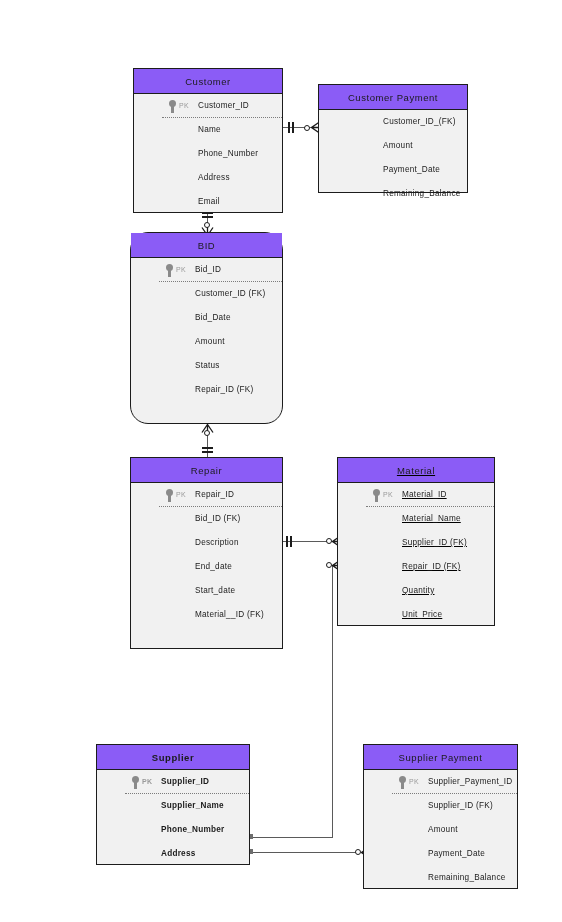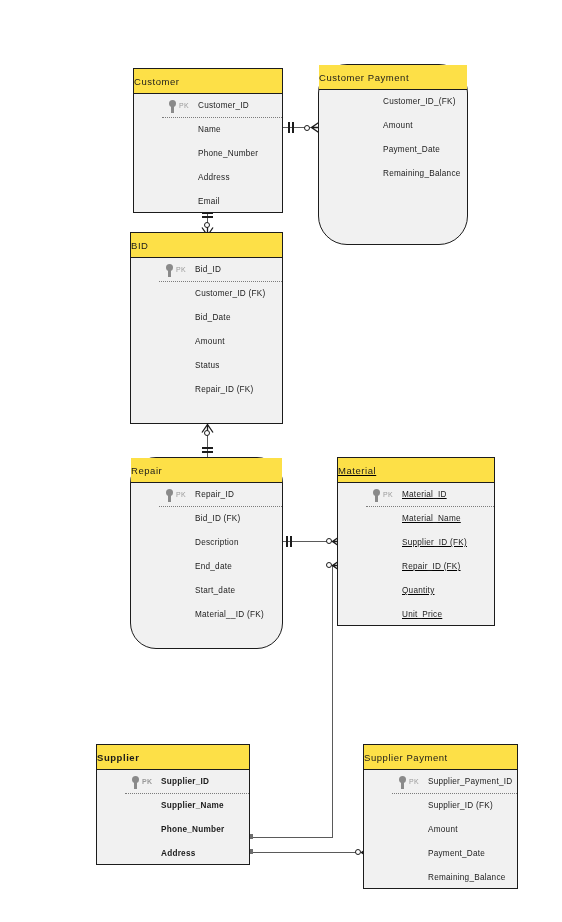"Customer" .entity-header { background: #fde047 -> #8b5cf6; text-align: left -> center }
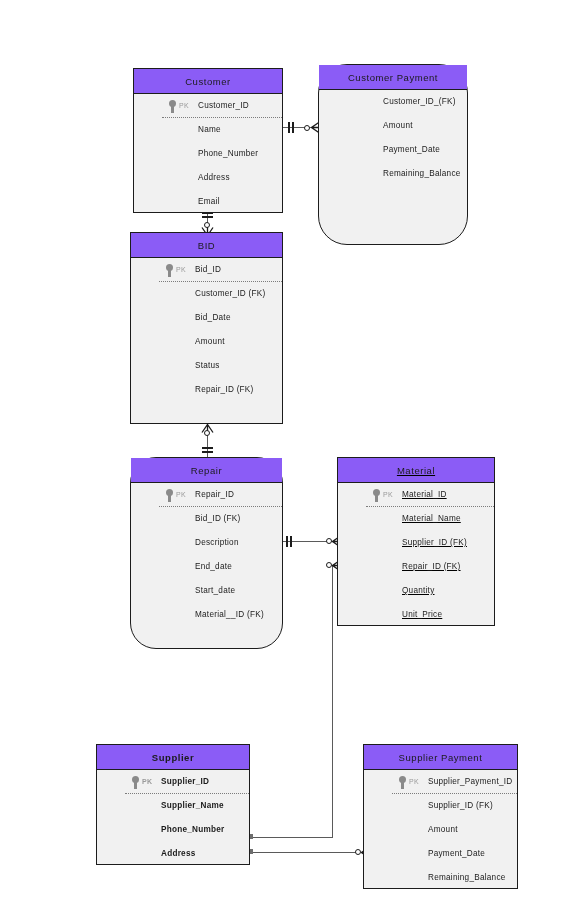"Customer Payment" div.entity { border-radius: 29px -> none; height: 181px -> 109px; top: 64px -> 84px }
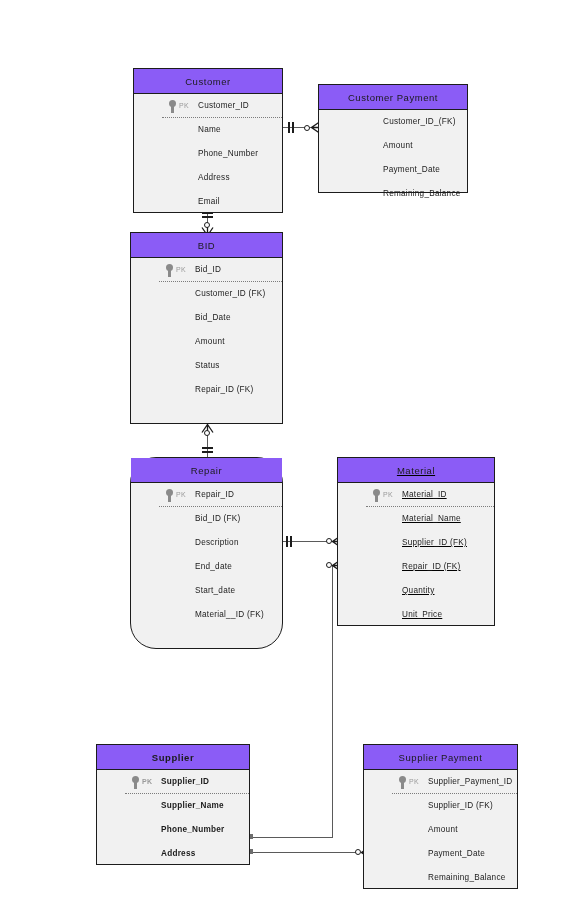"BID" div.entity { border-radius: none -> 18px }
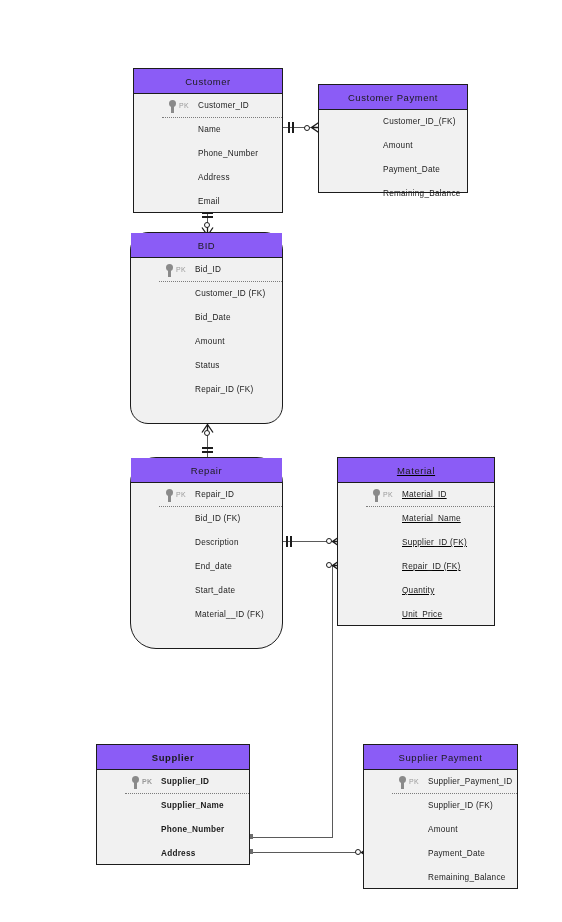"Repair" div.entity { border-radius: 26px -> none }
